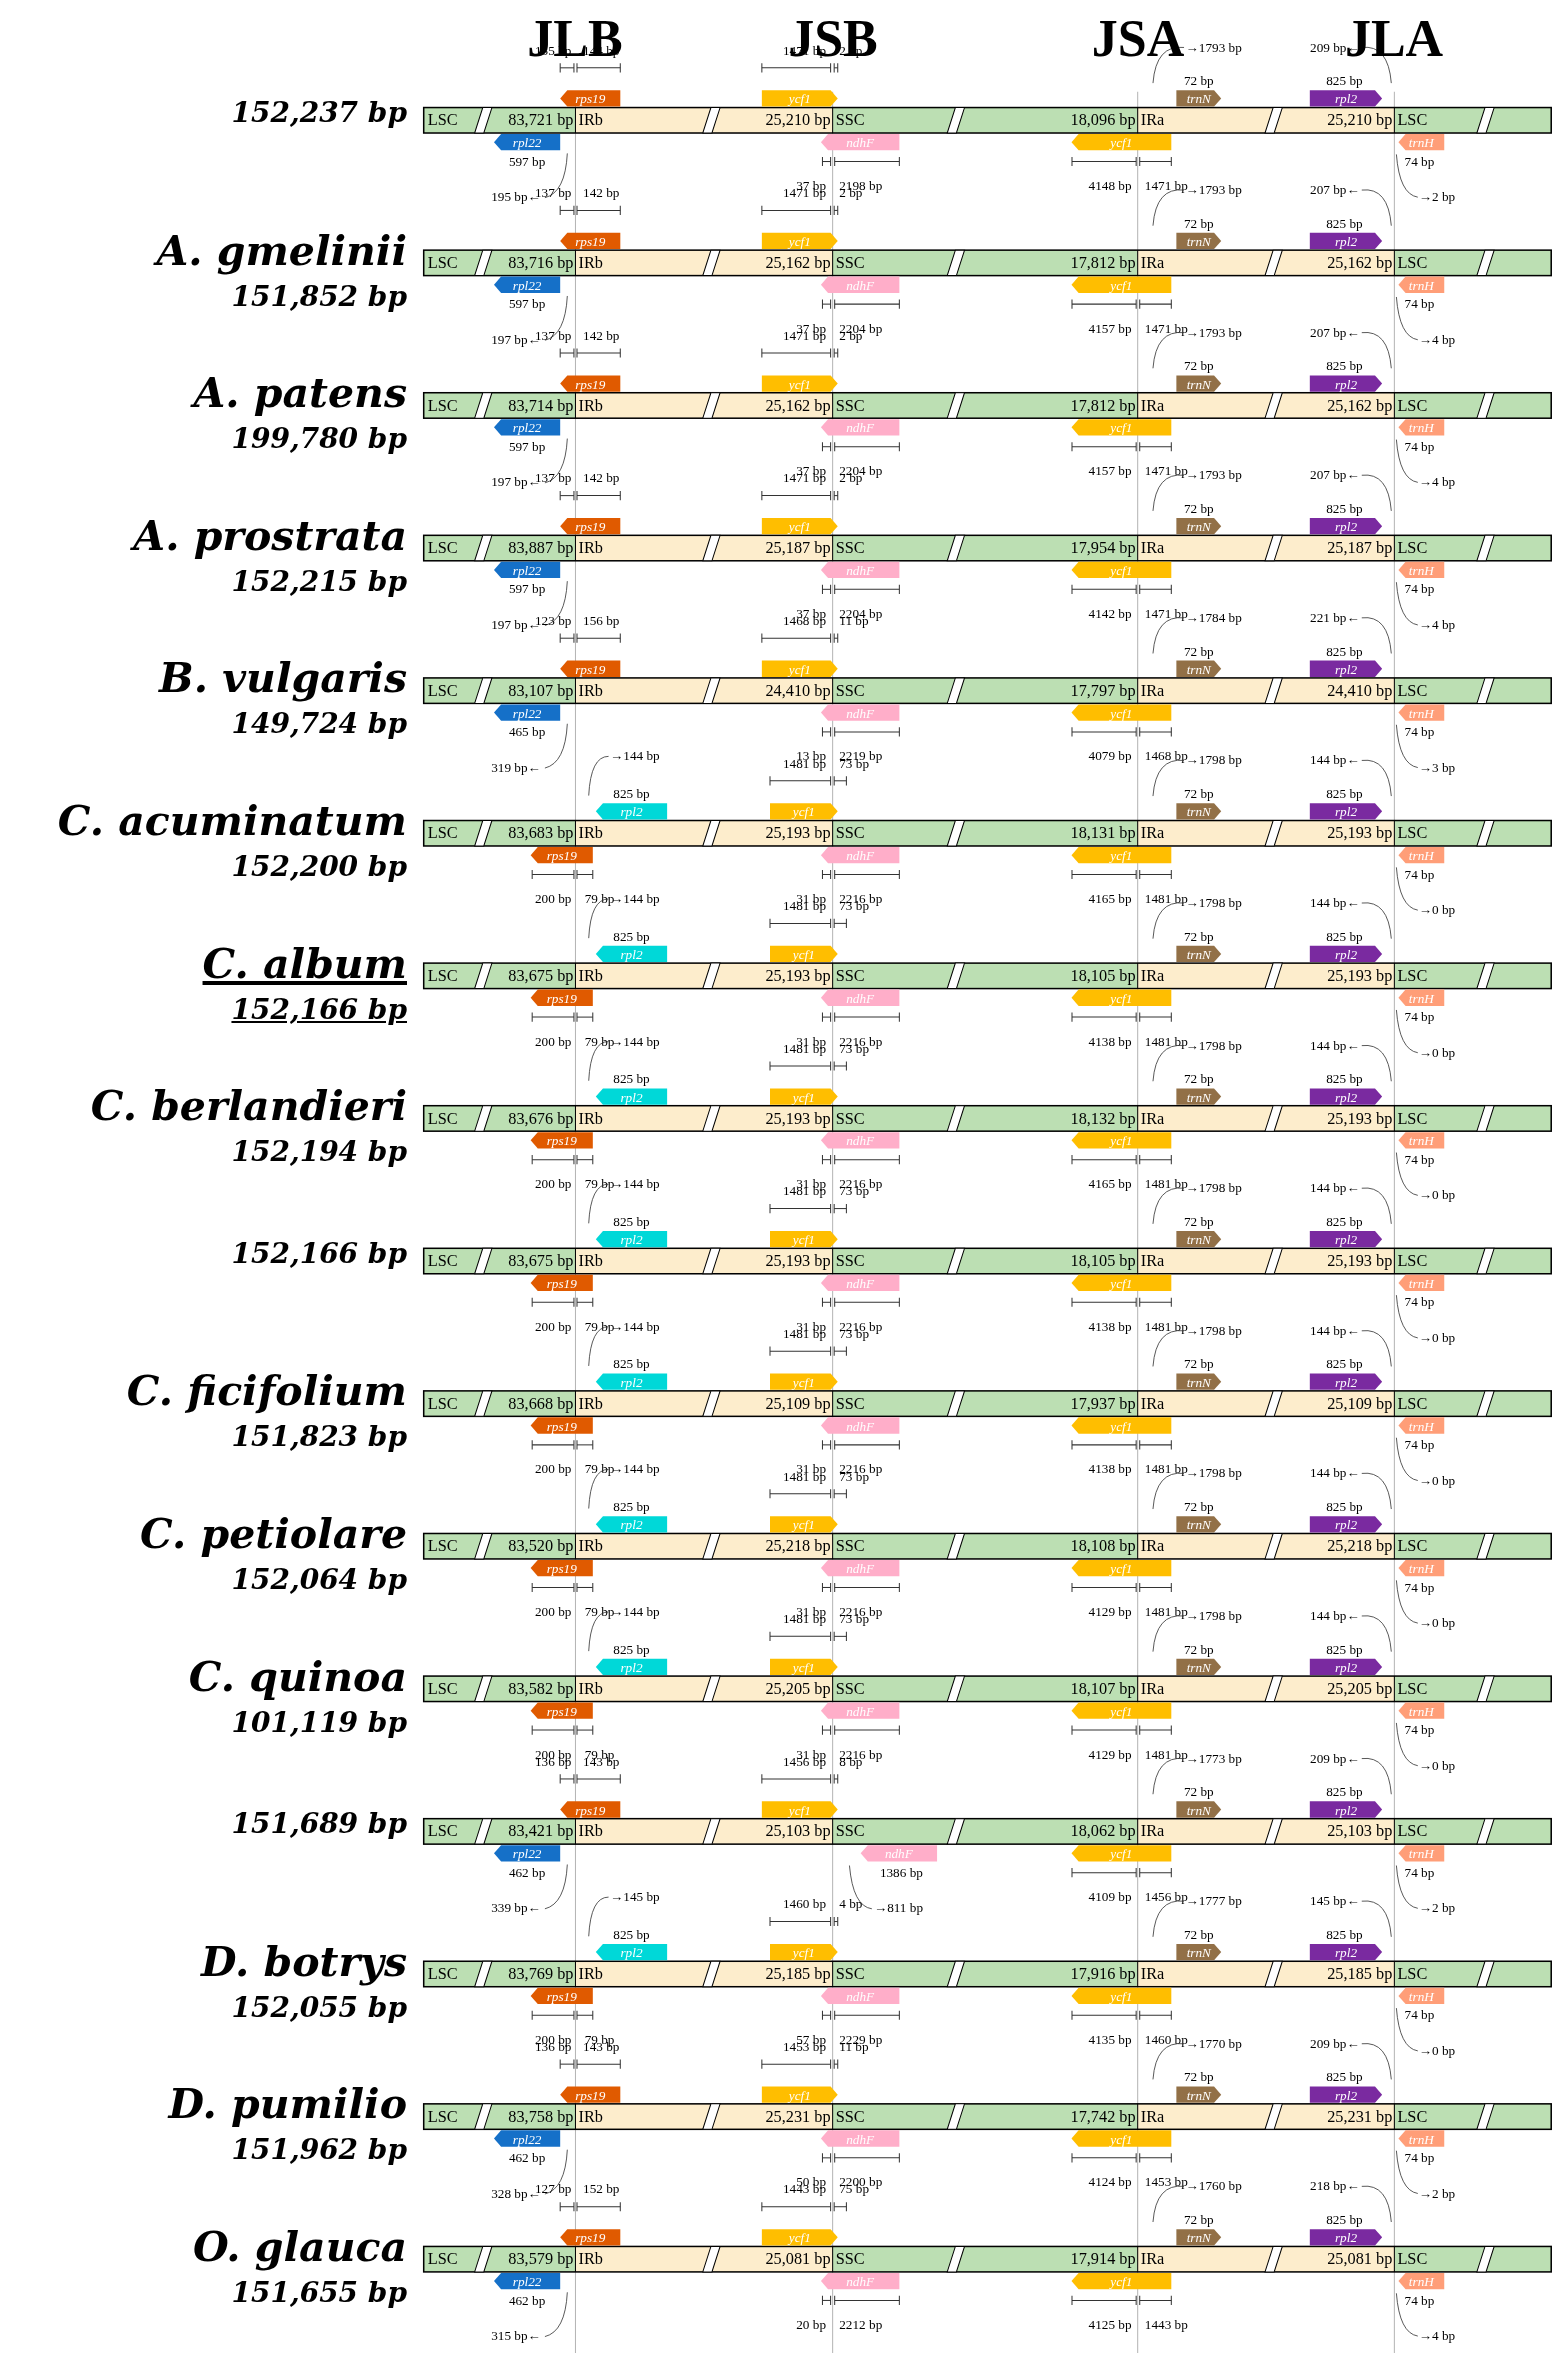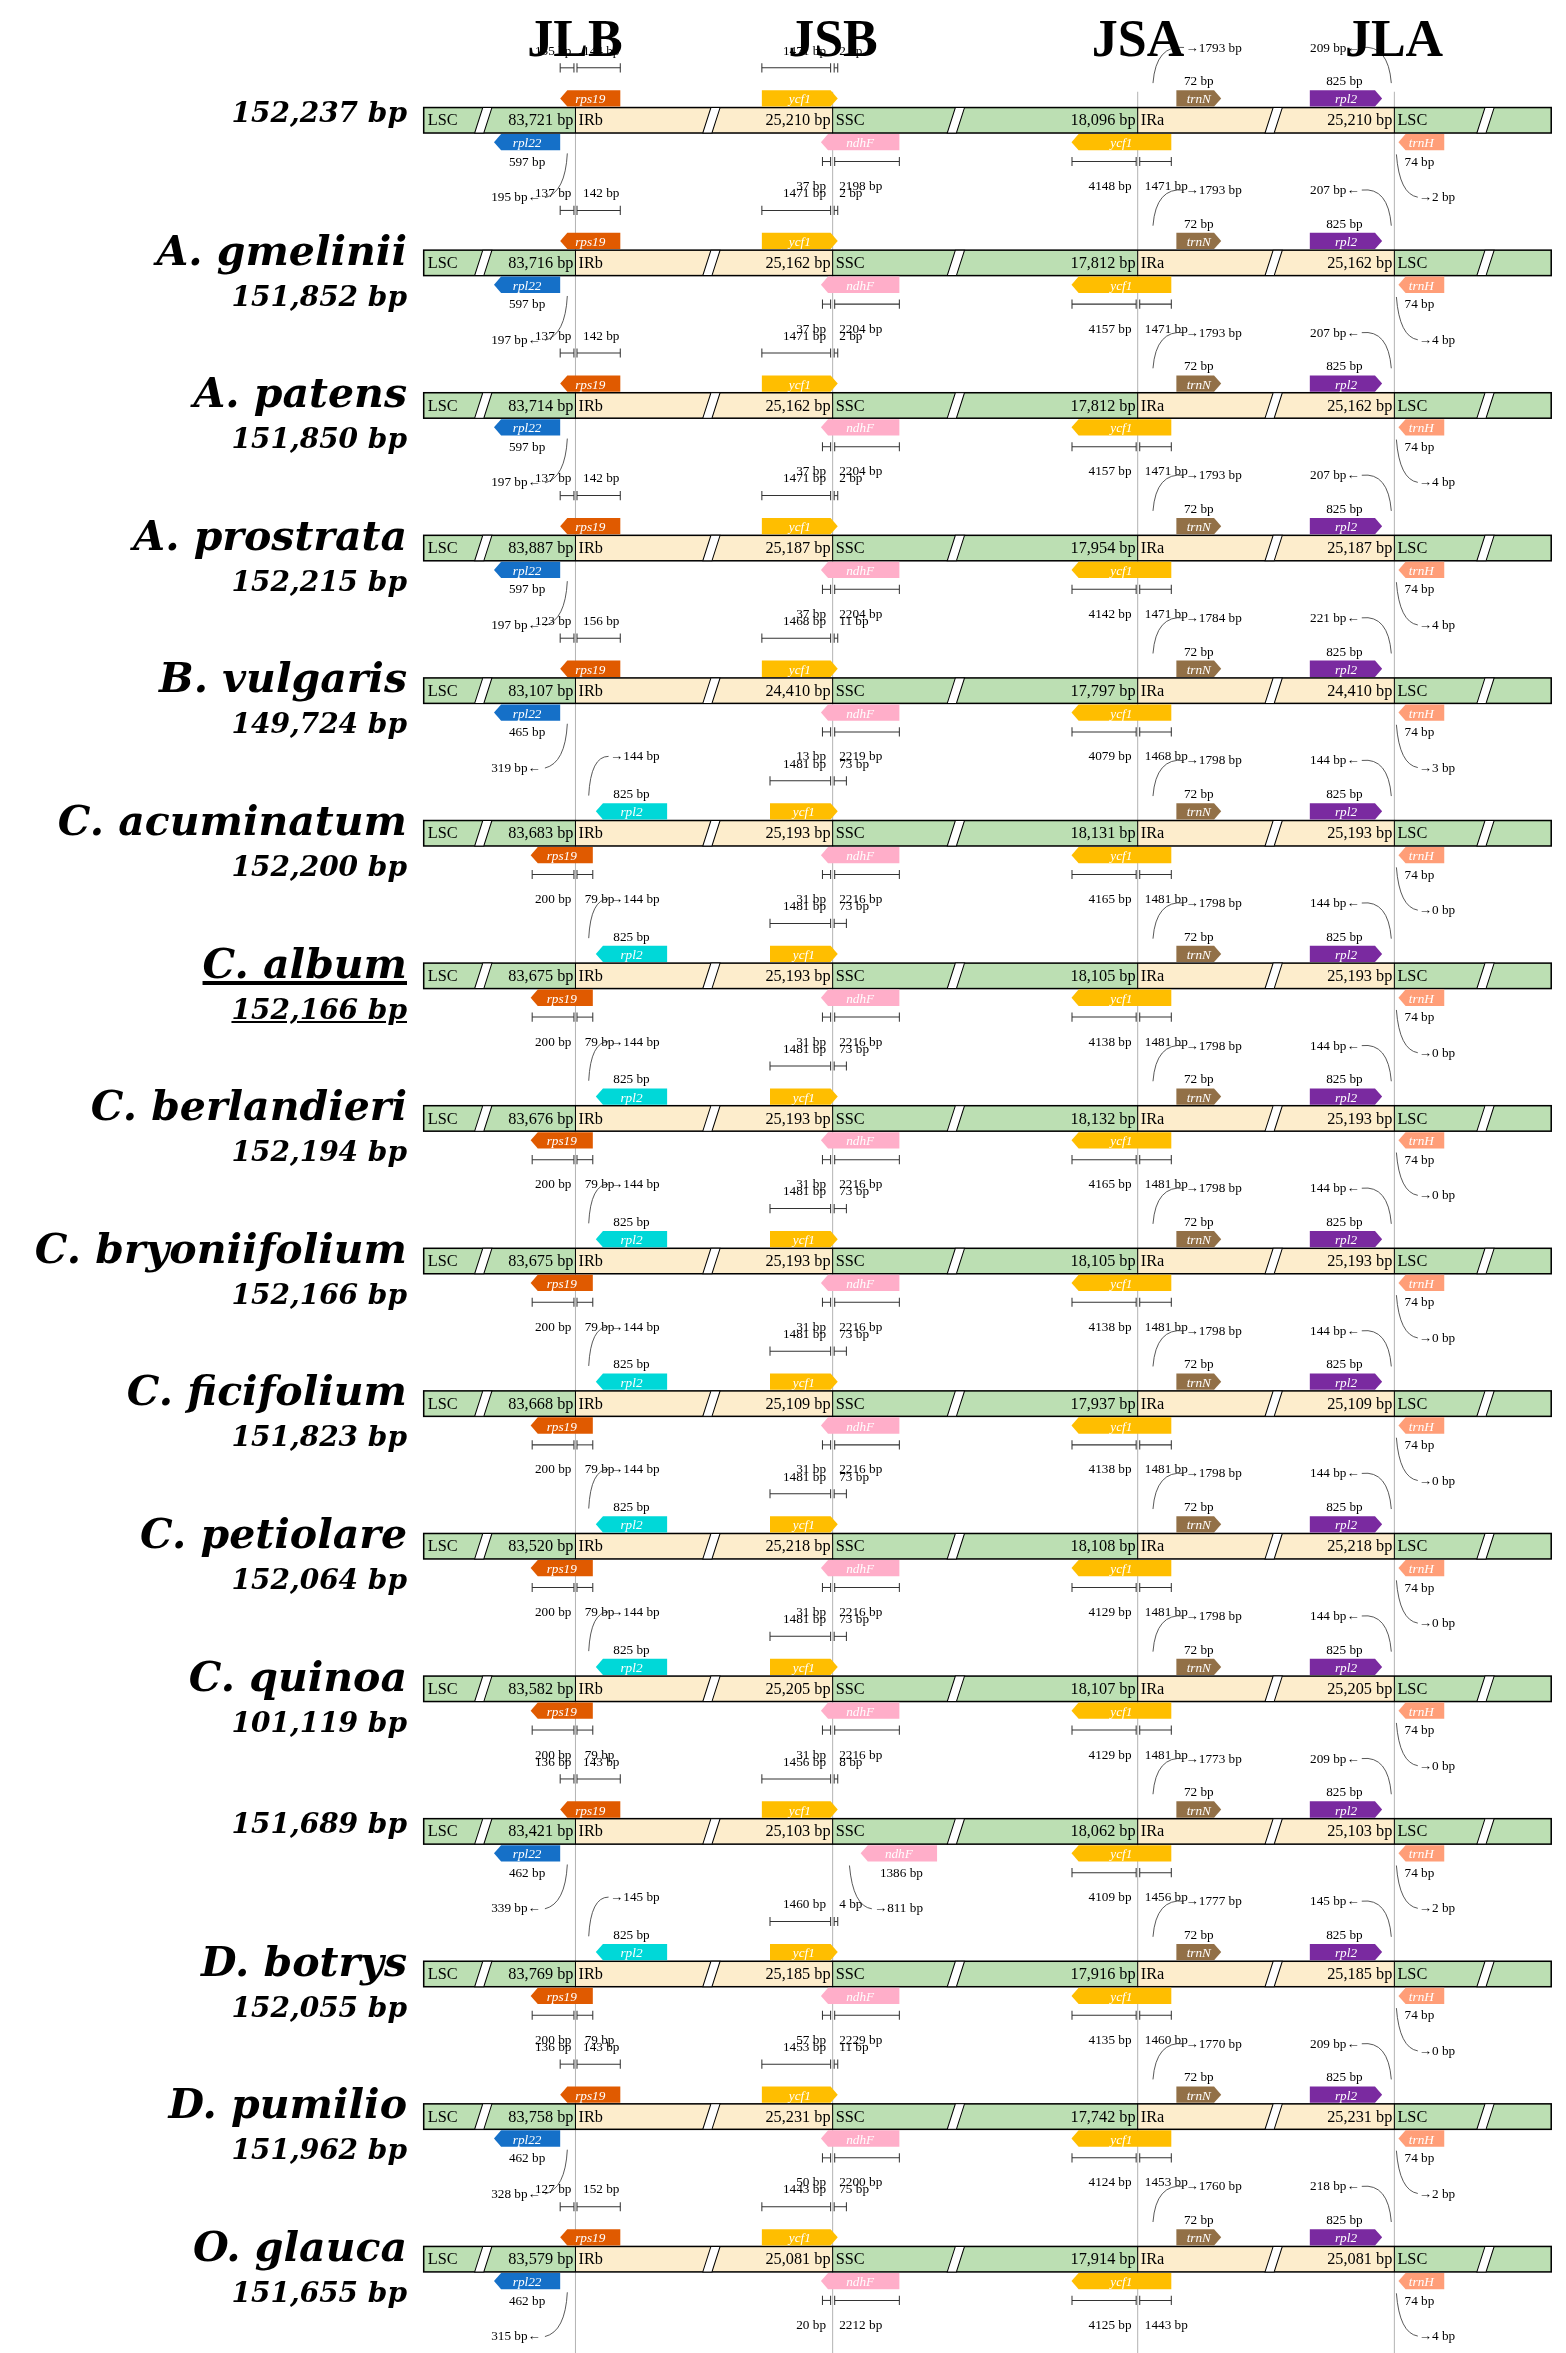"151,850 bp" div.sp-len { text: 151,850 -> 199,780 }
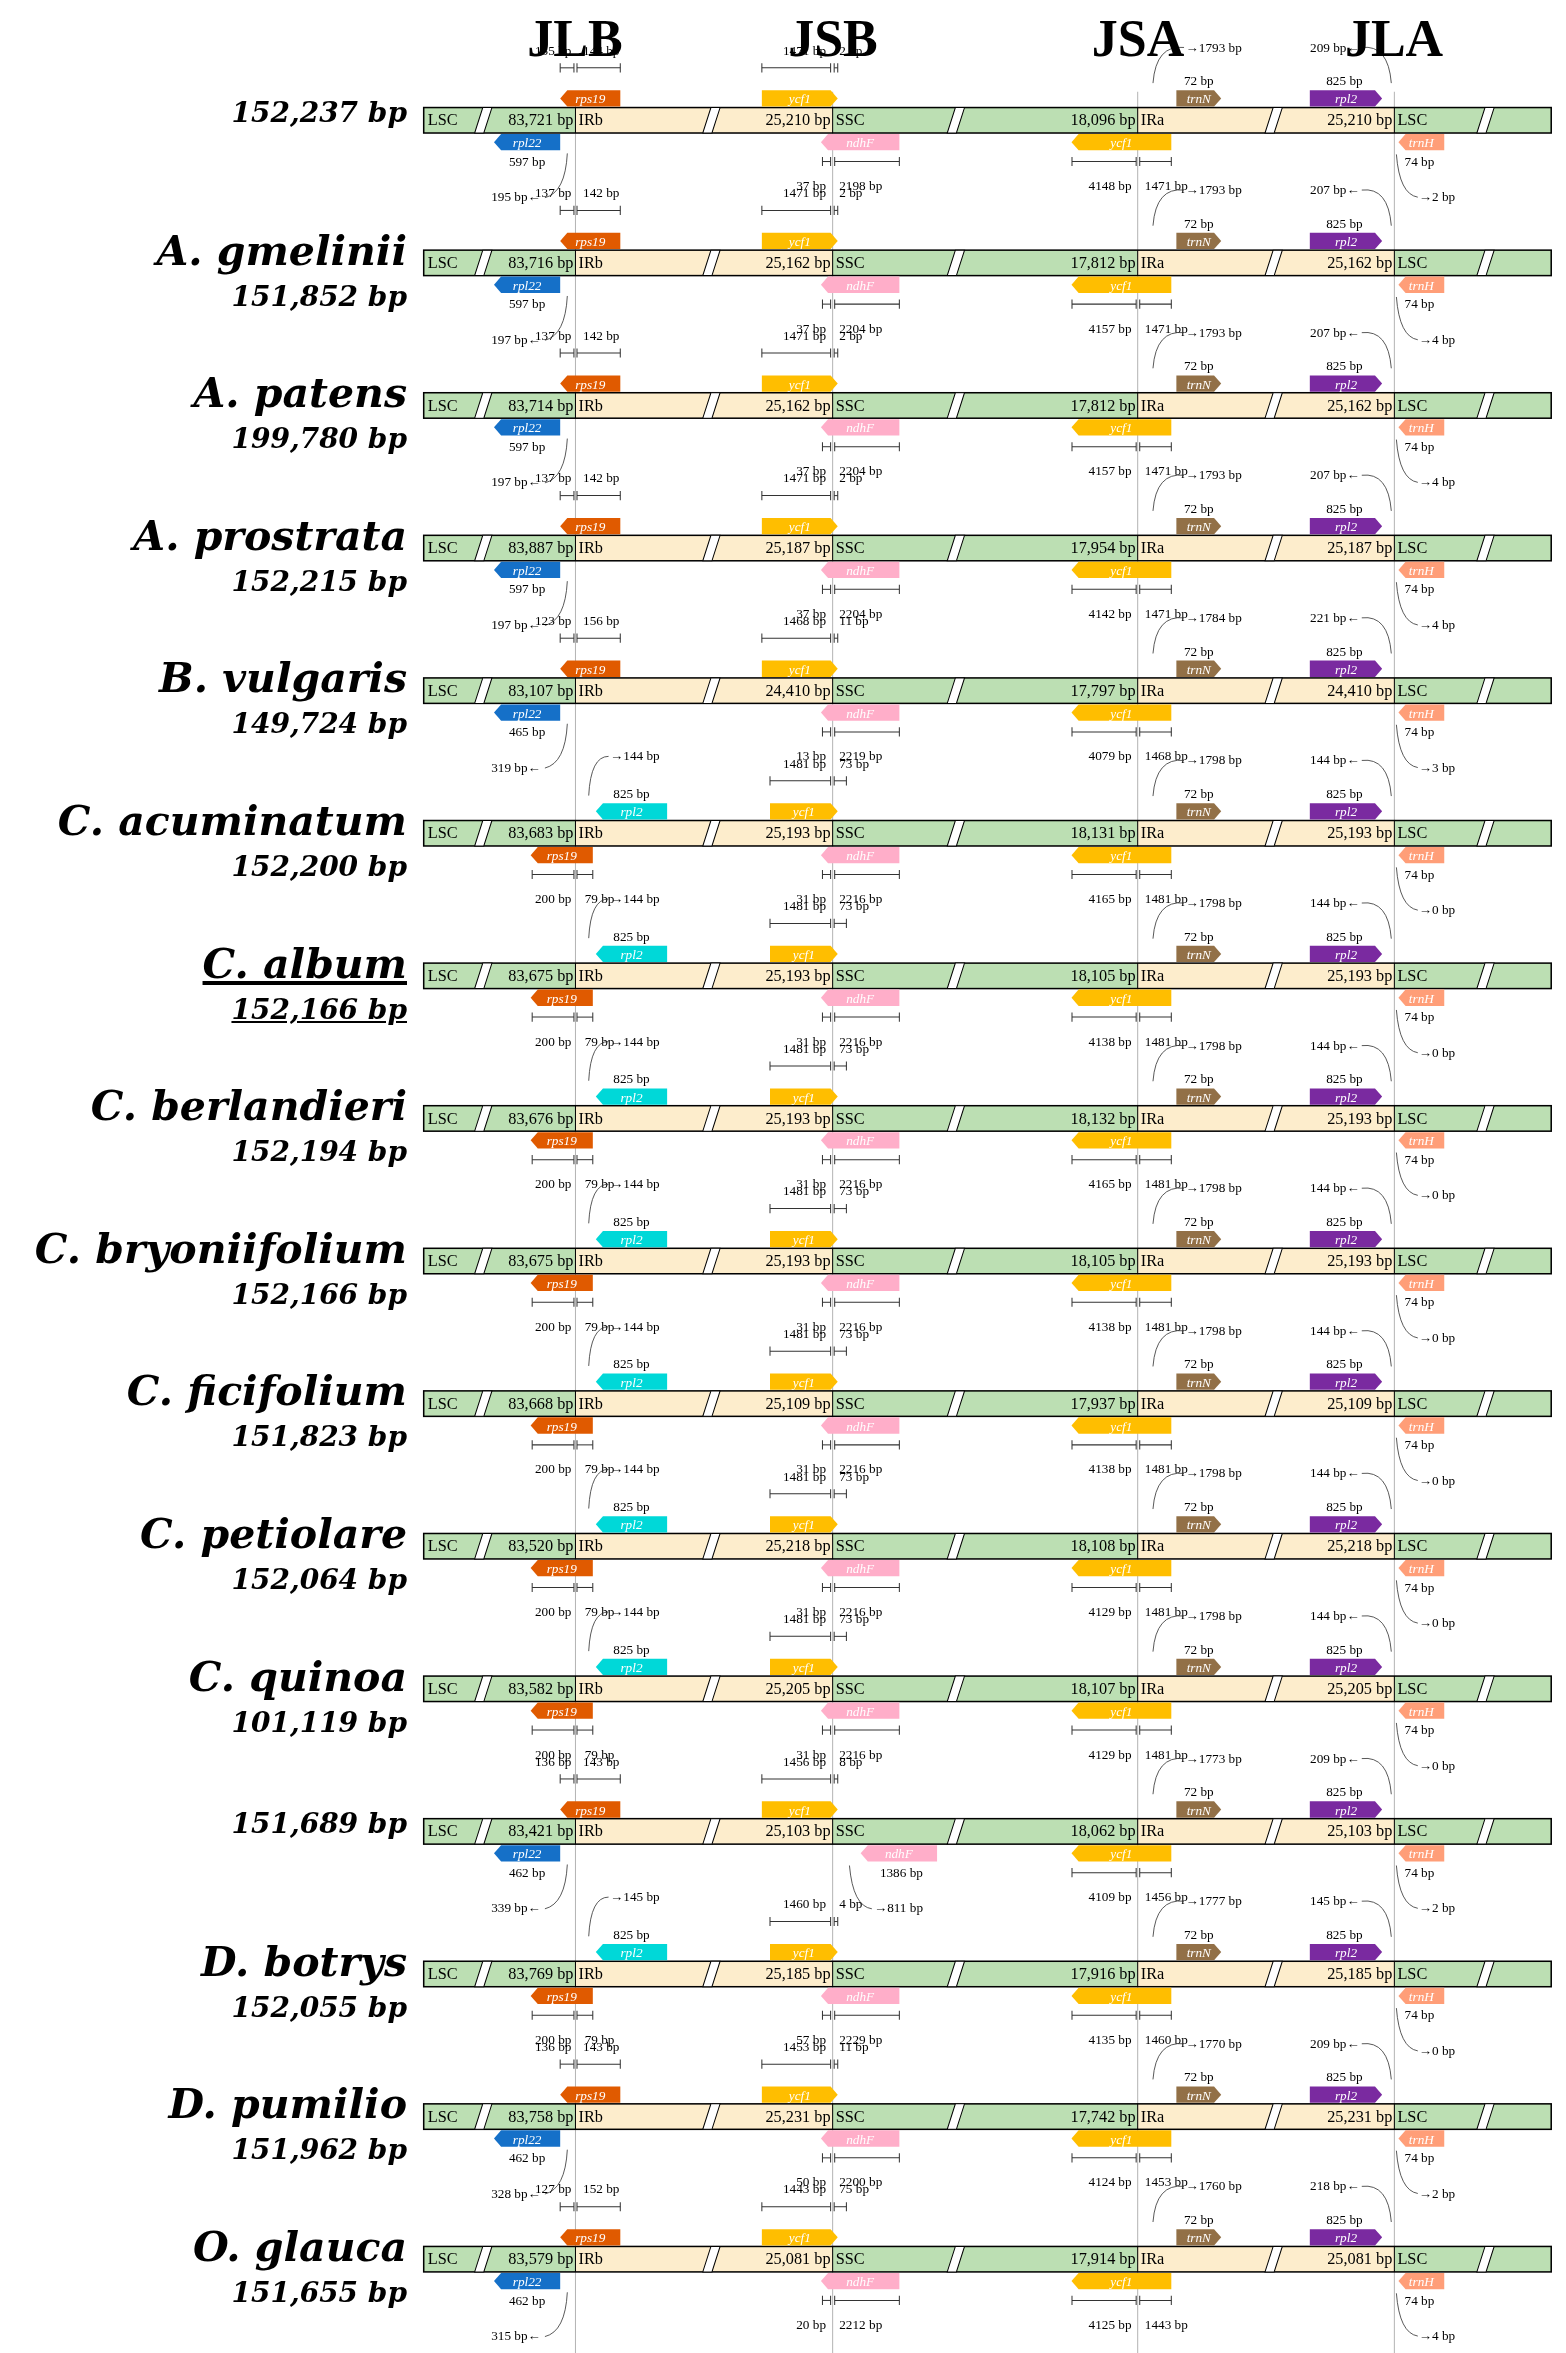"C. bryoniifolium" div.sp-name { html: <div>C. bryoniifolium</div> -> none }
